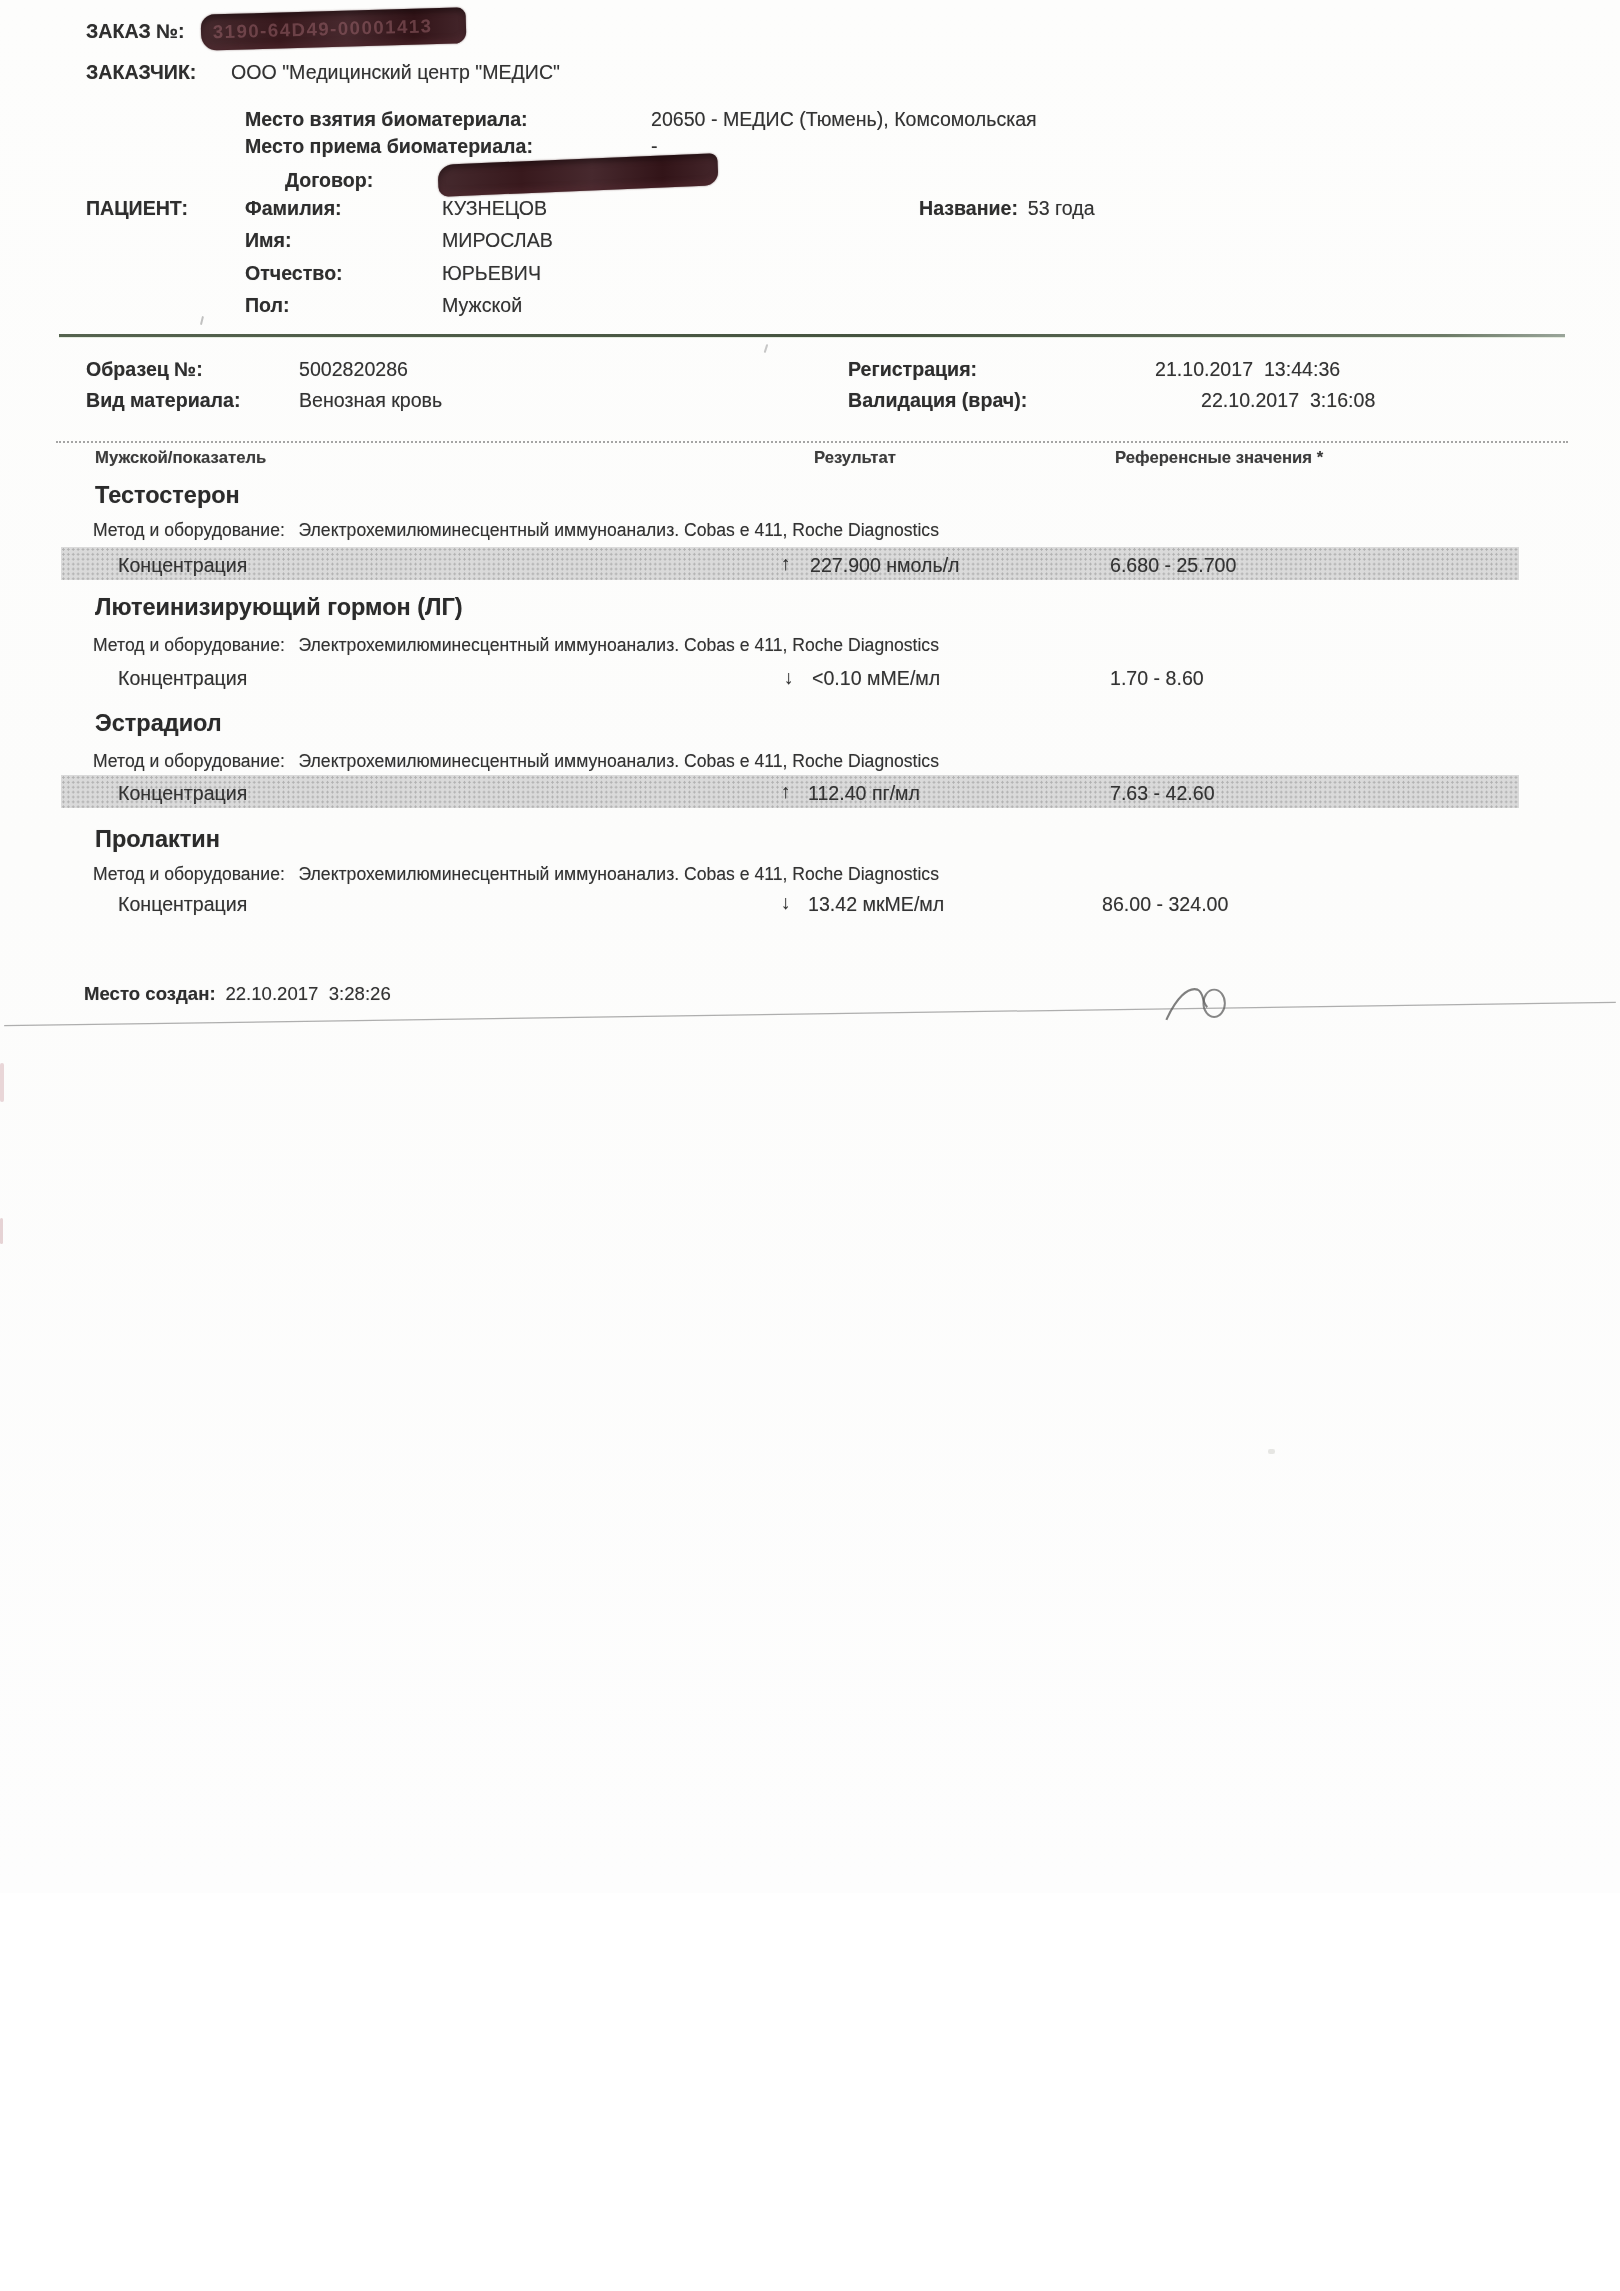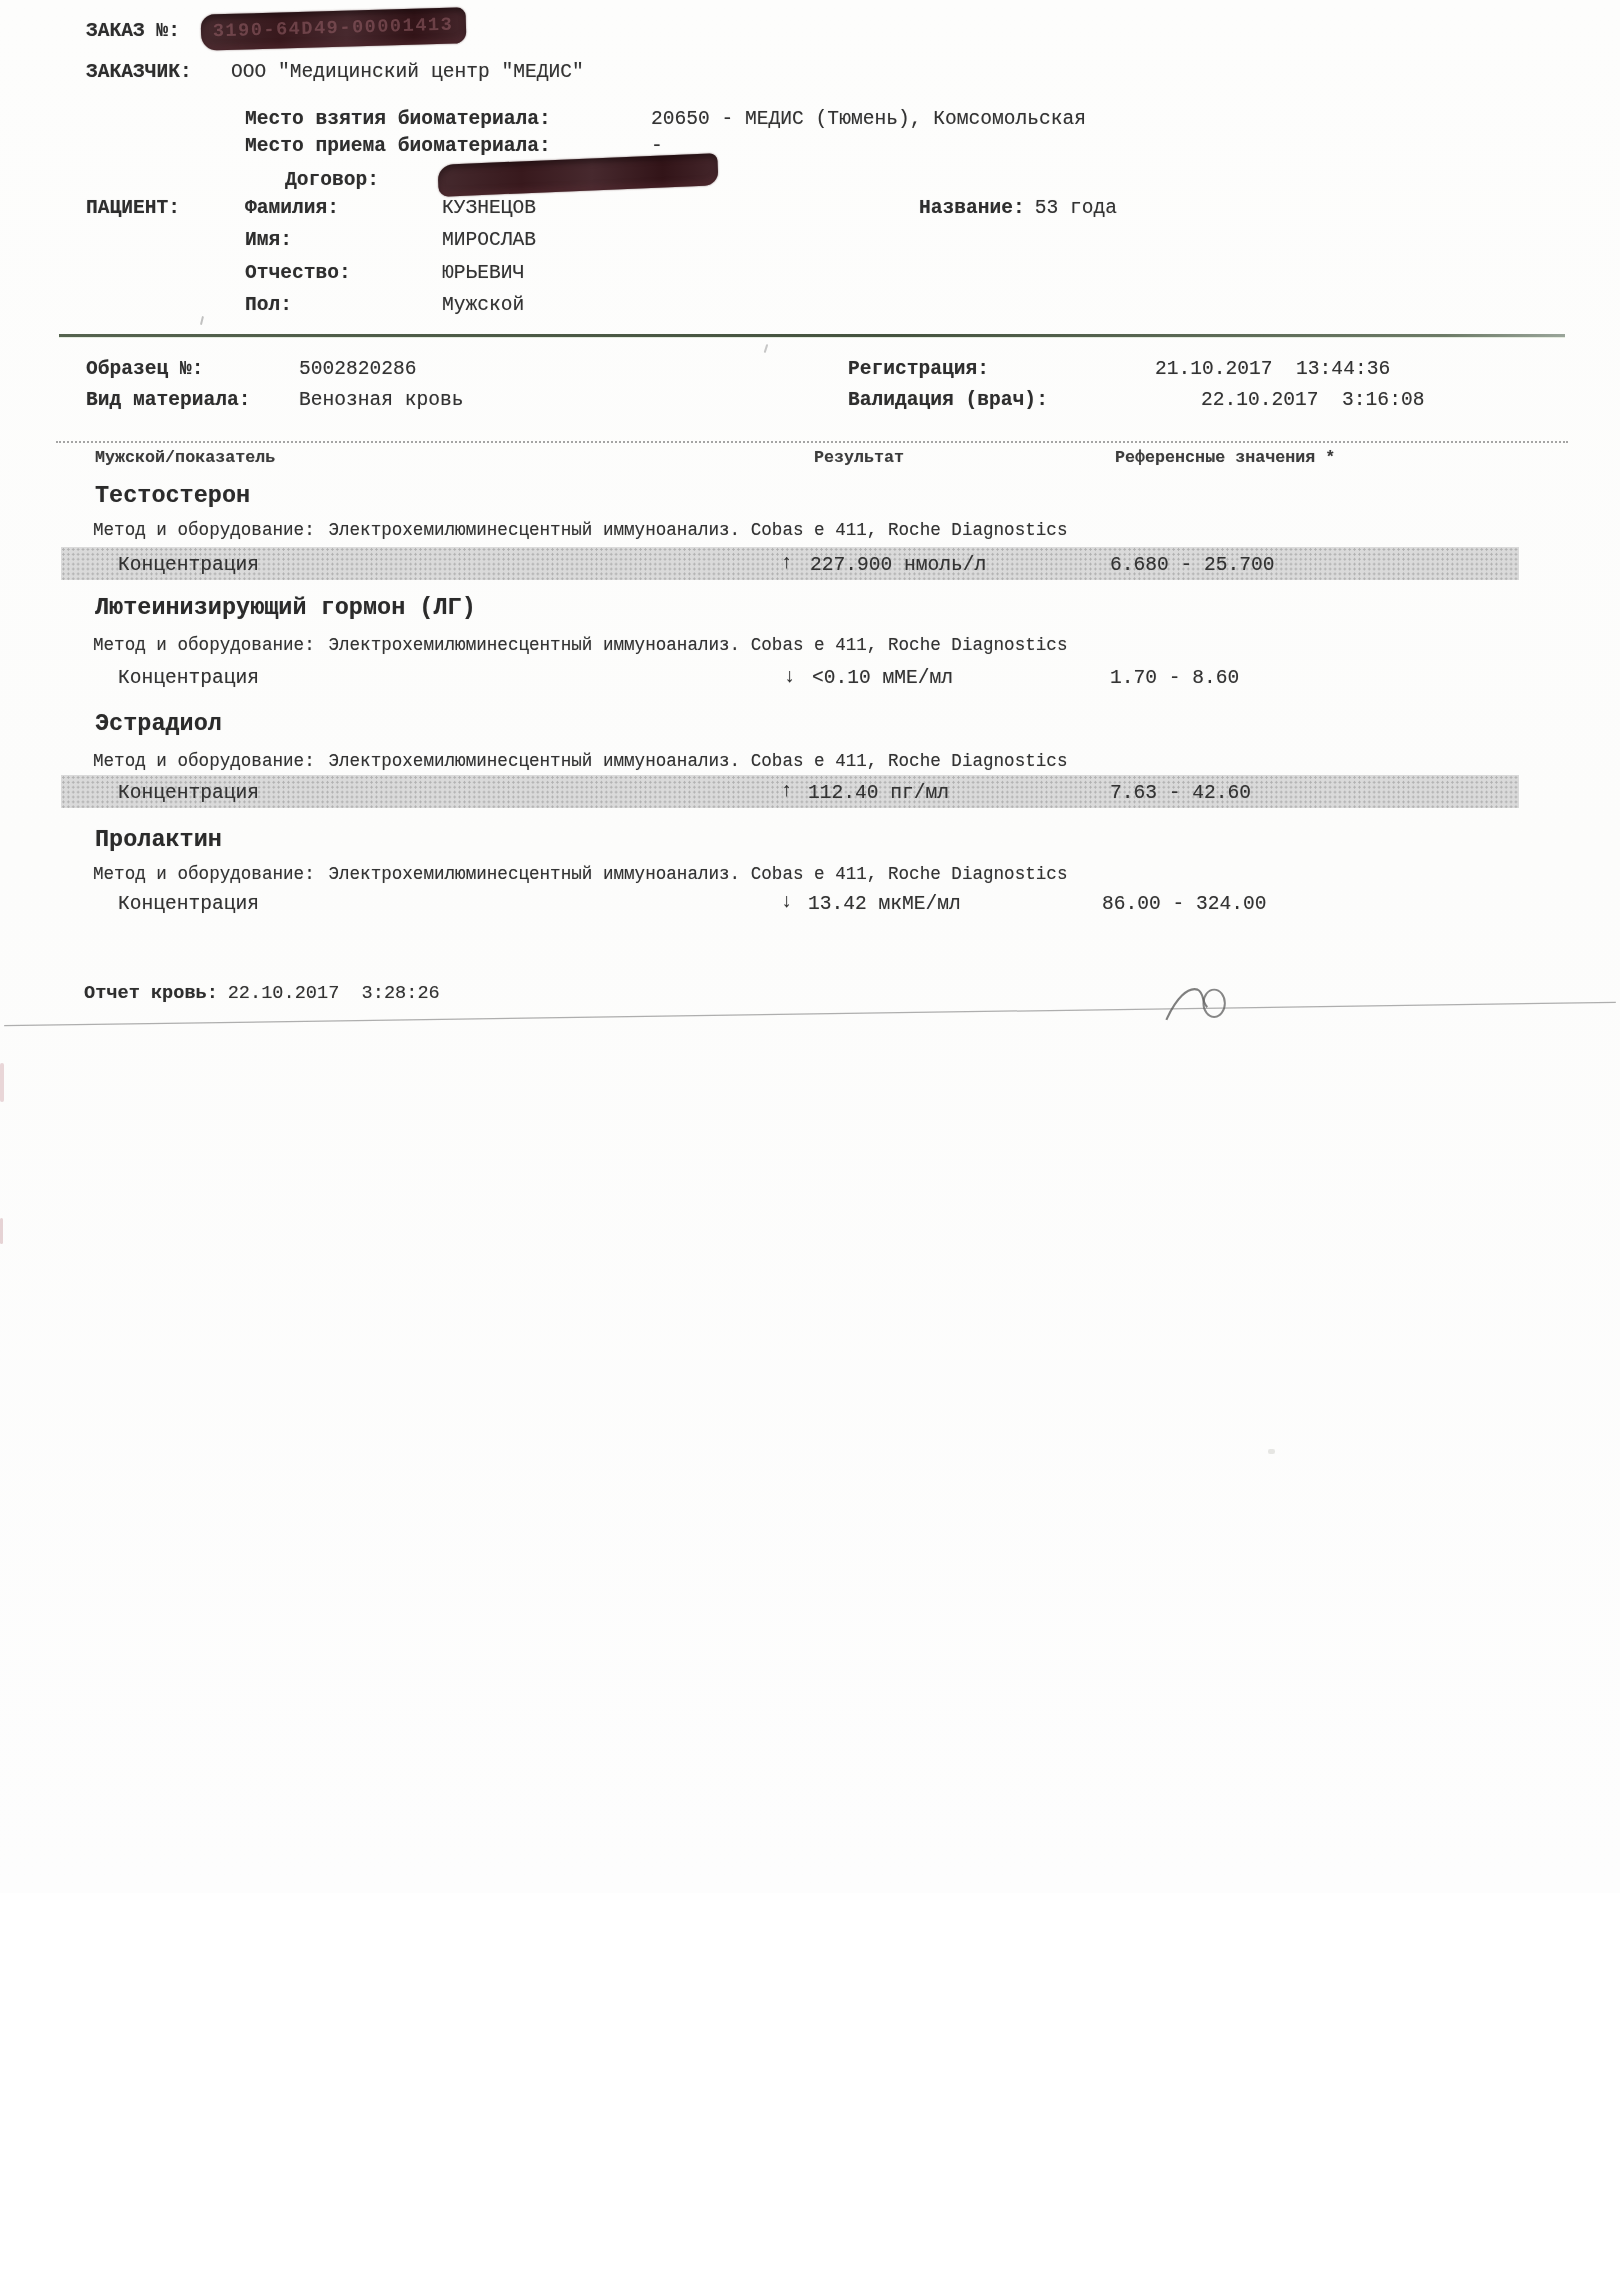"ЗАКАЗ №:" .page { font-family: Liberation Mono, monospace -> Liberation Sans, sans-serif }
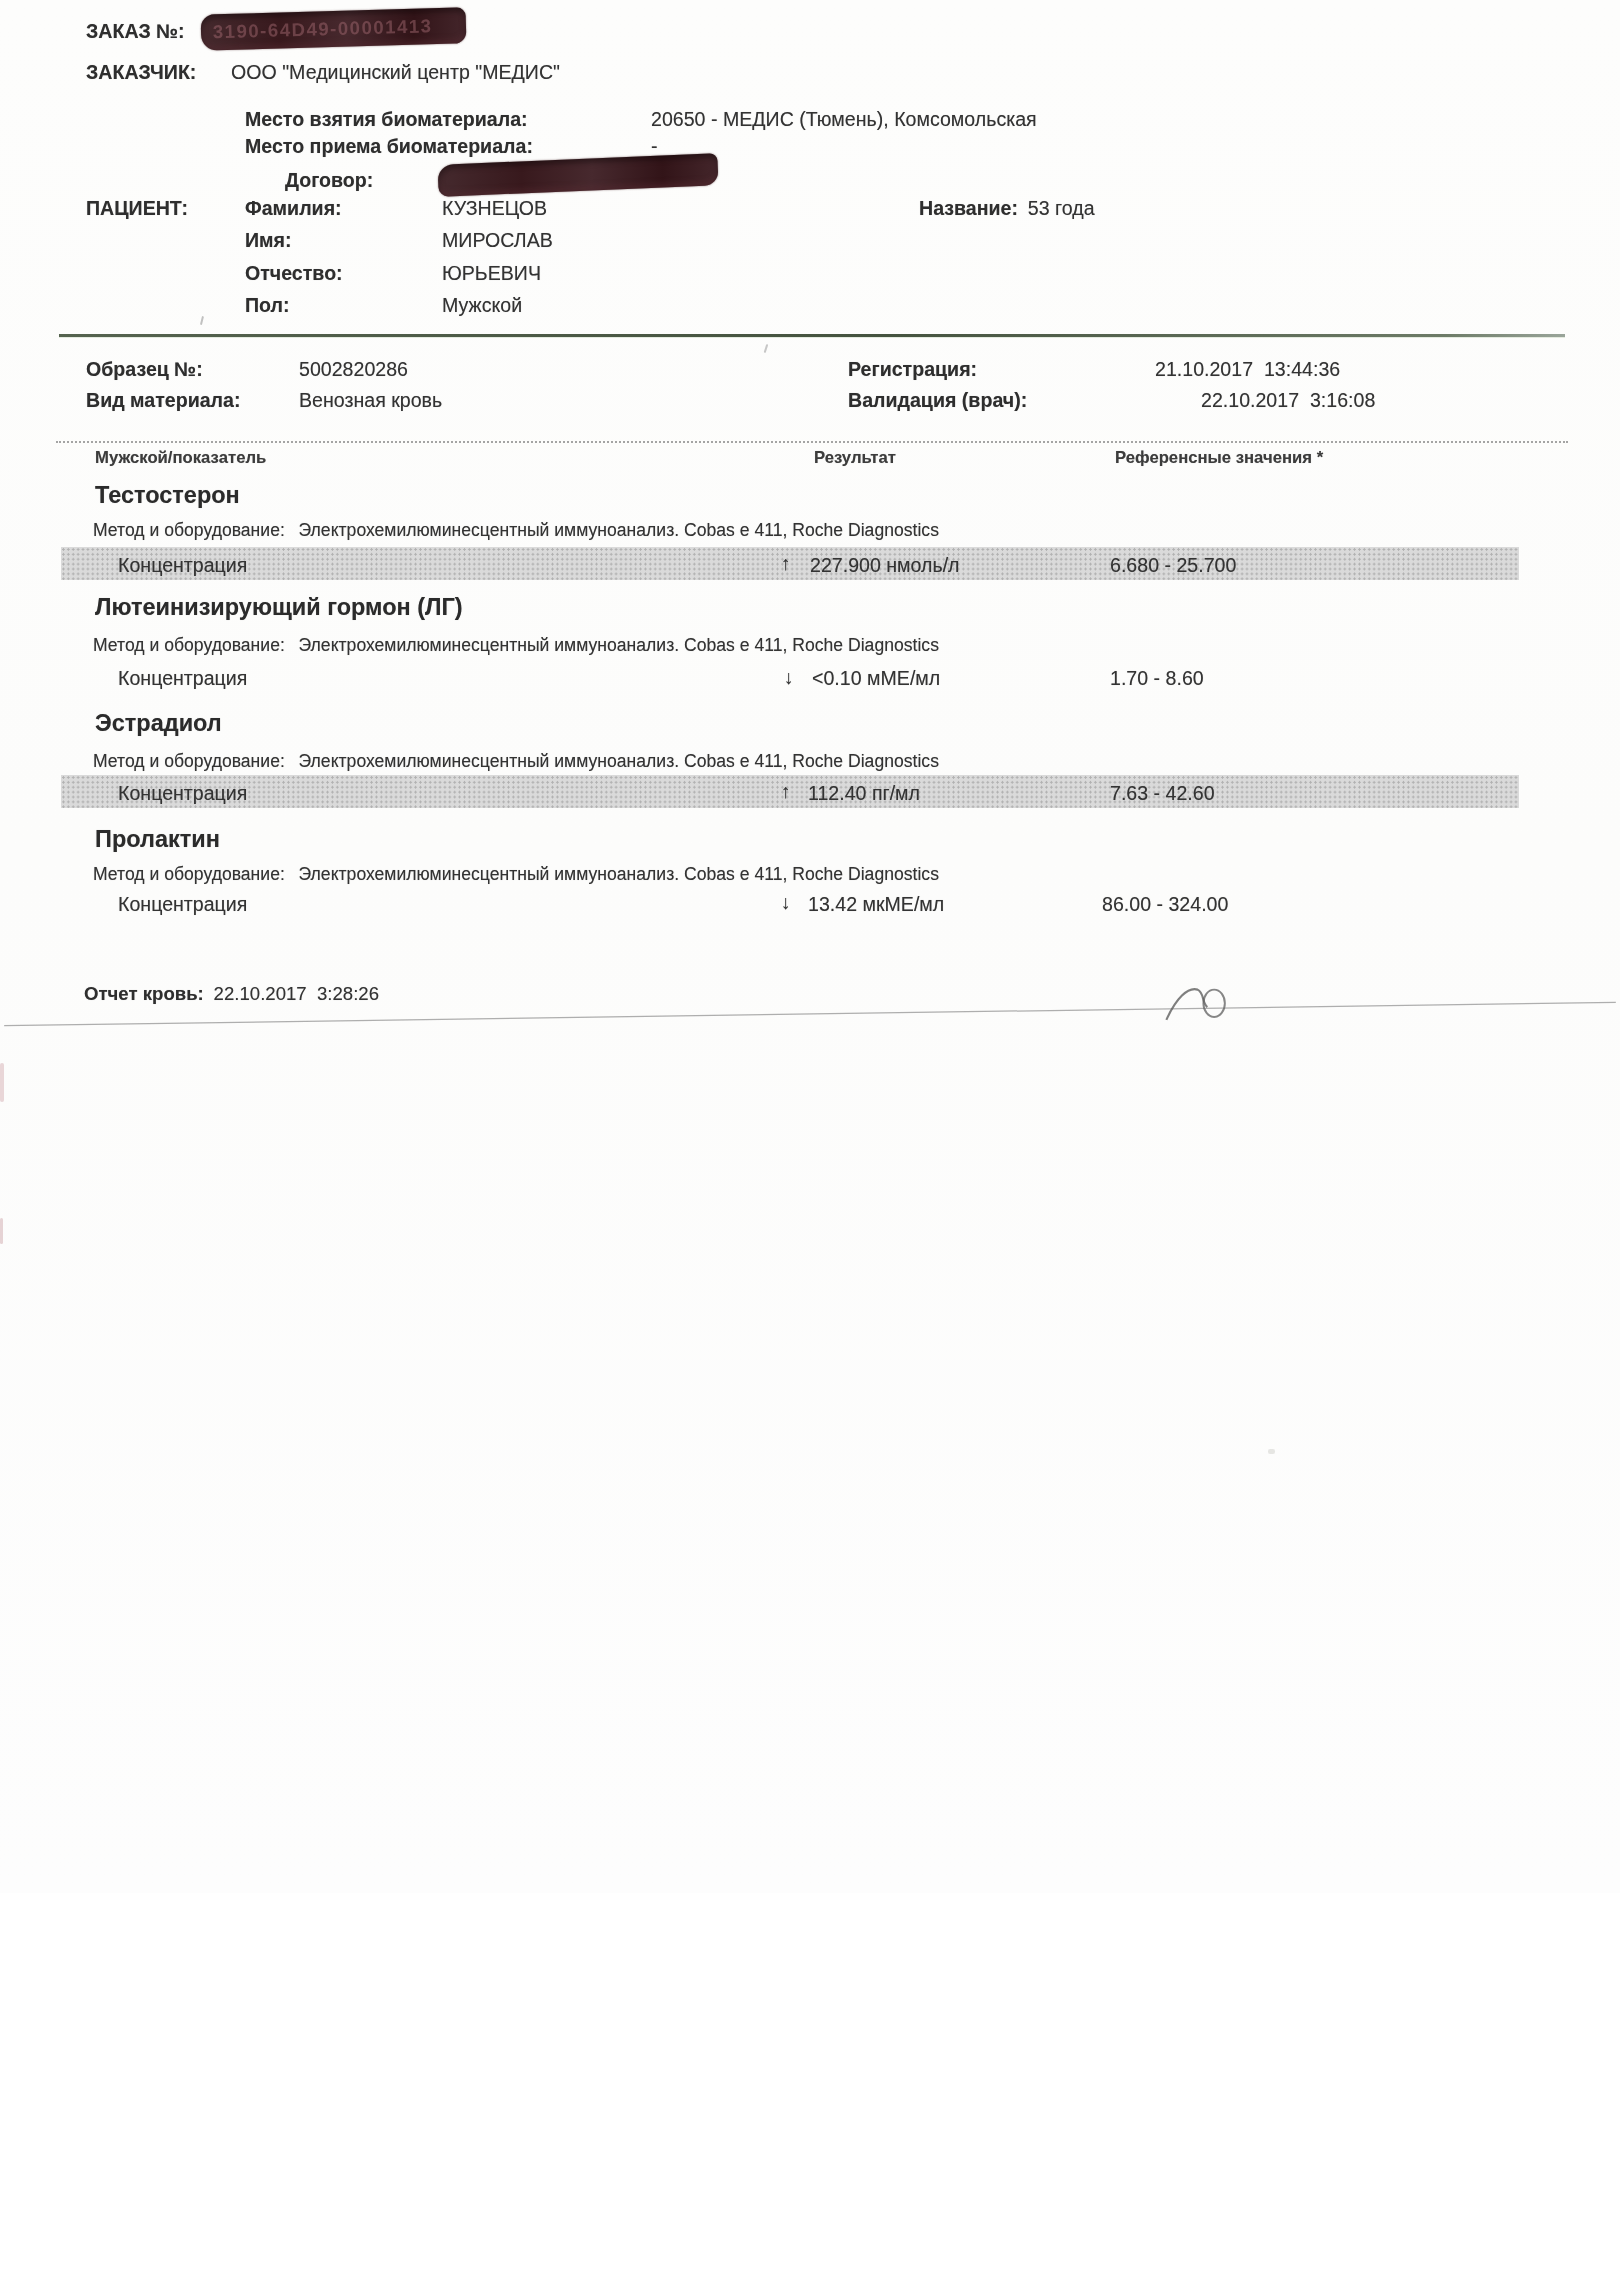"Отчет кровь:" span.b { text: Отчет кровь -> Место создан }
